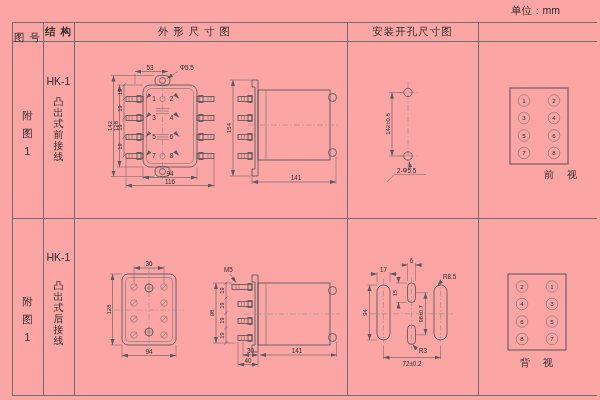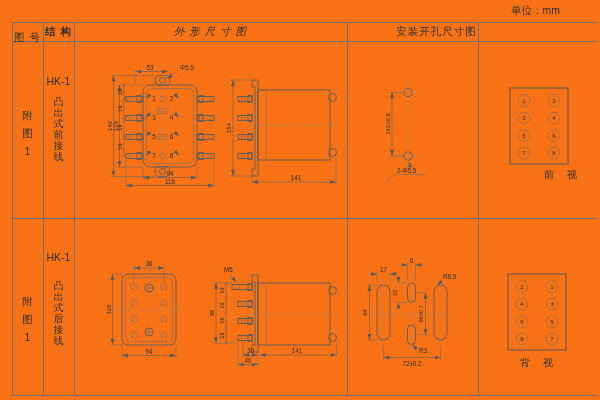"单位：mm" .page { background: #f97316 -> #fca5a5 }
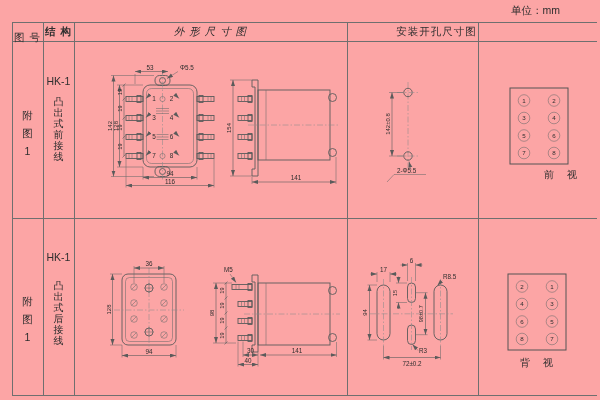"外 形 尺 寸 图" div.cell { font-style: italic -> none; left: 74px -> 58px }
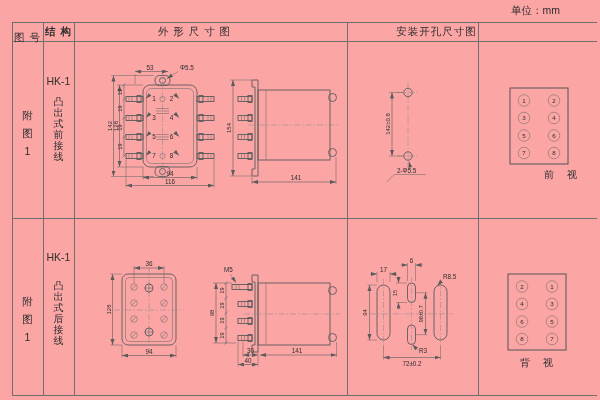"安装开孔尺寸图" div.cell { margin-left: 24px -> none }
